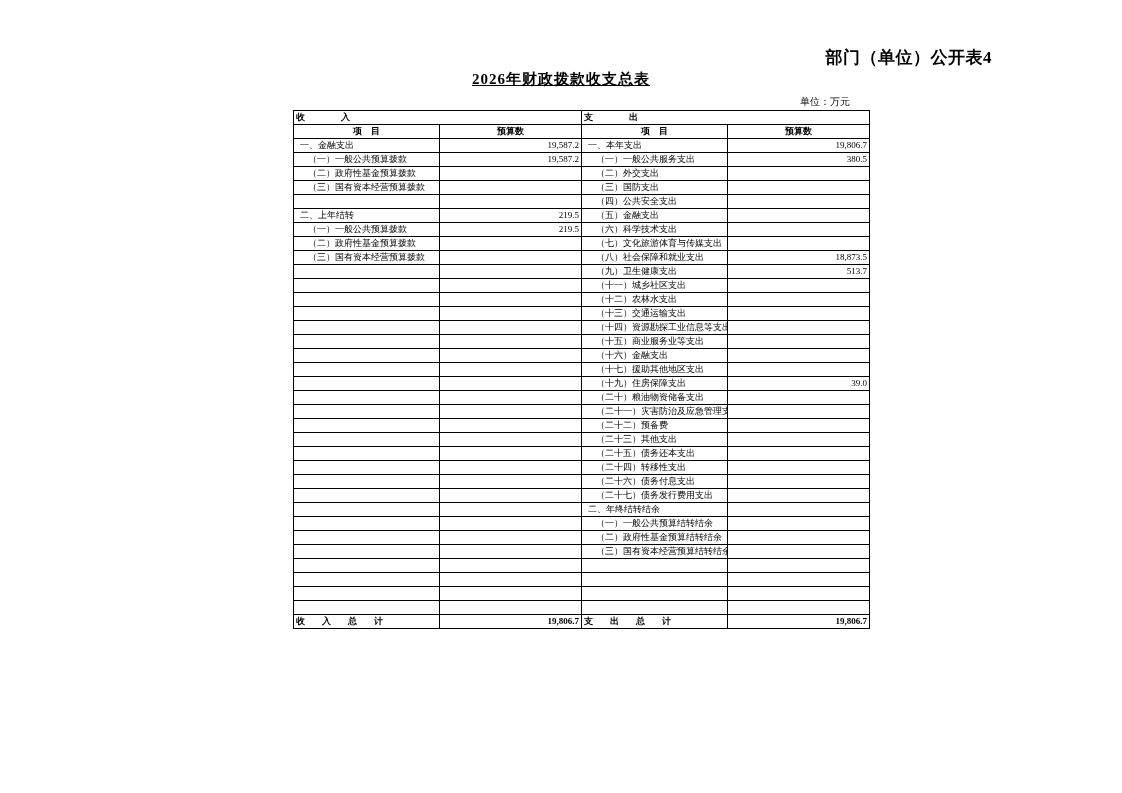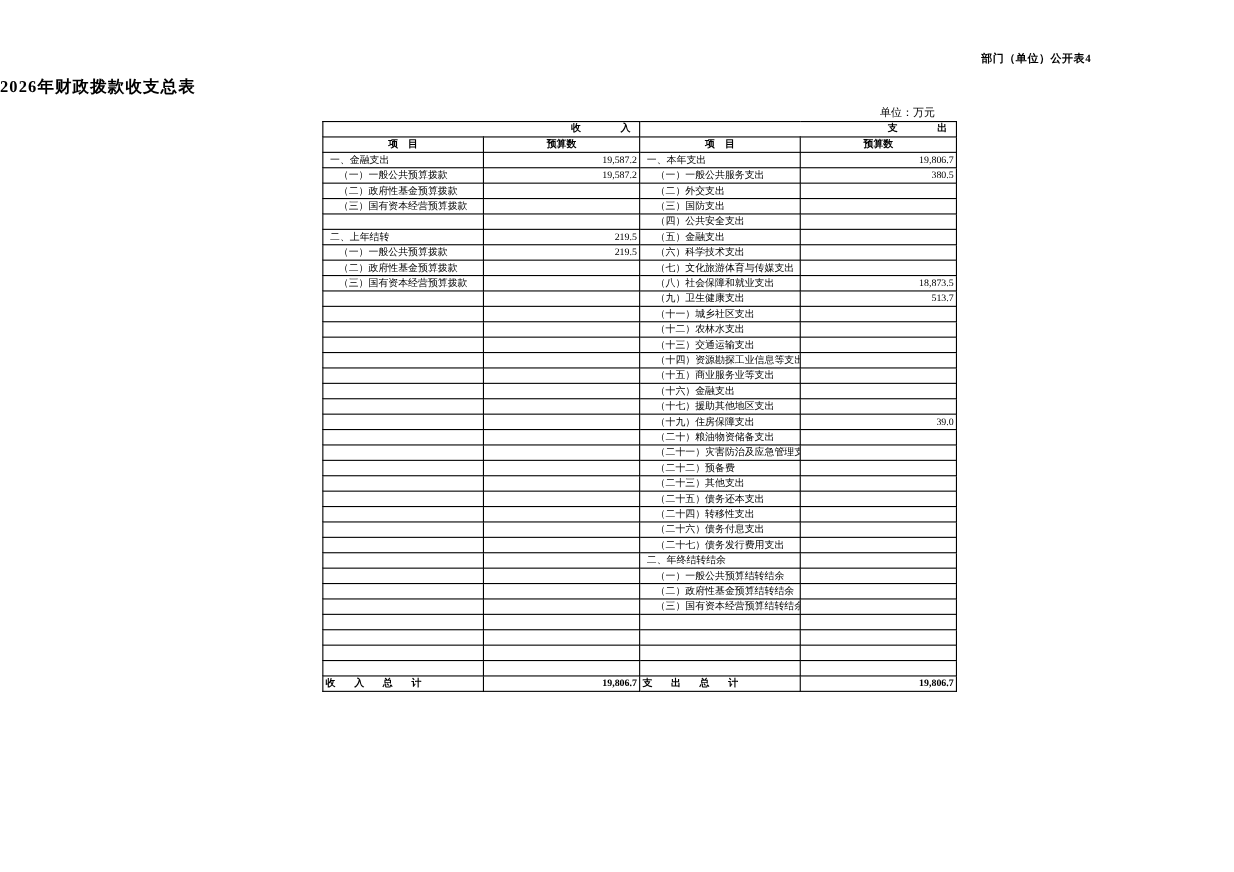"部门（单位）公开表4" .doc-header { font-size: 10px -> 17px }
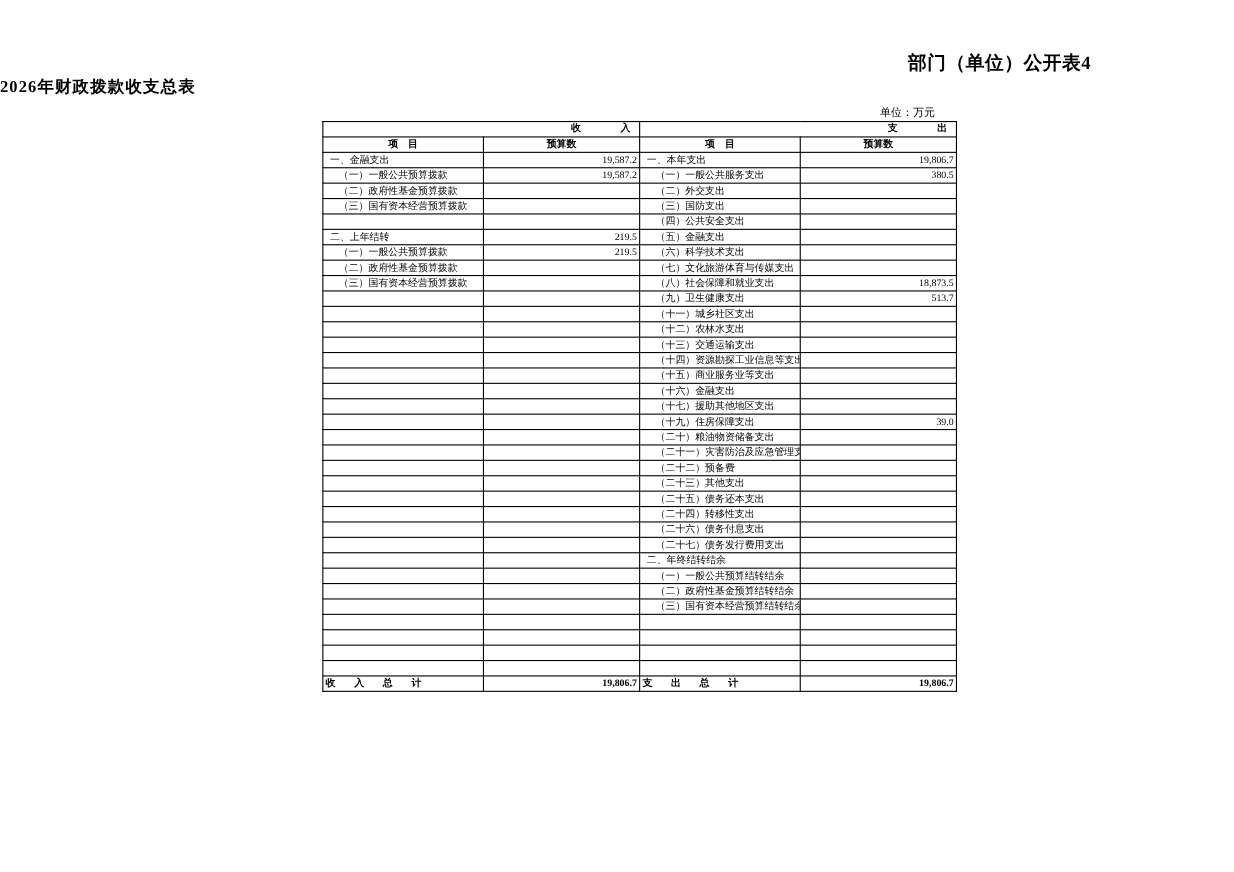"2026年财政拨款收支总表" .doc-title { text-align: none -> center; text-decoration: none -> underline }
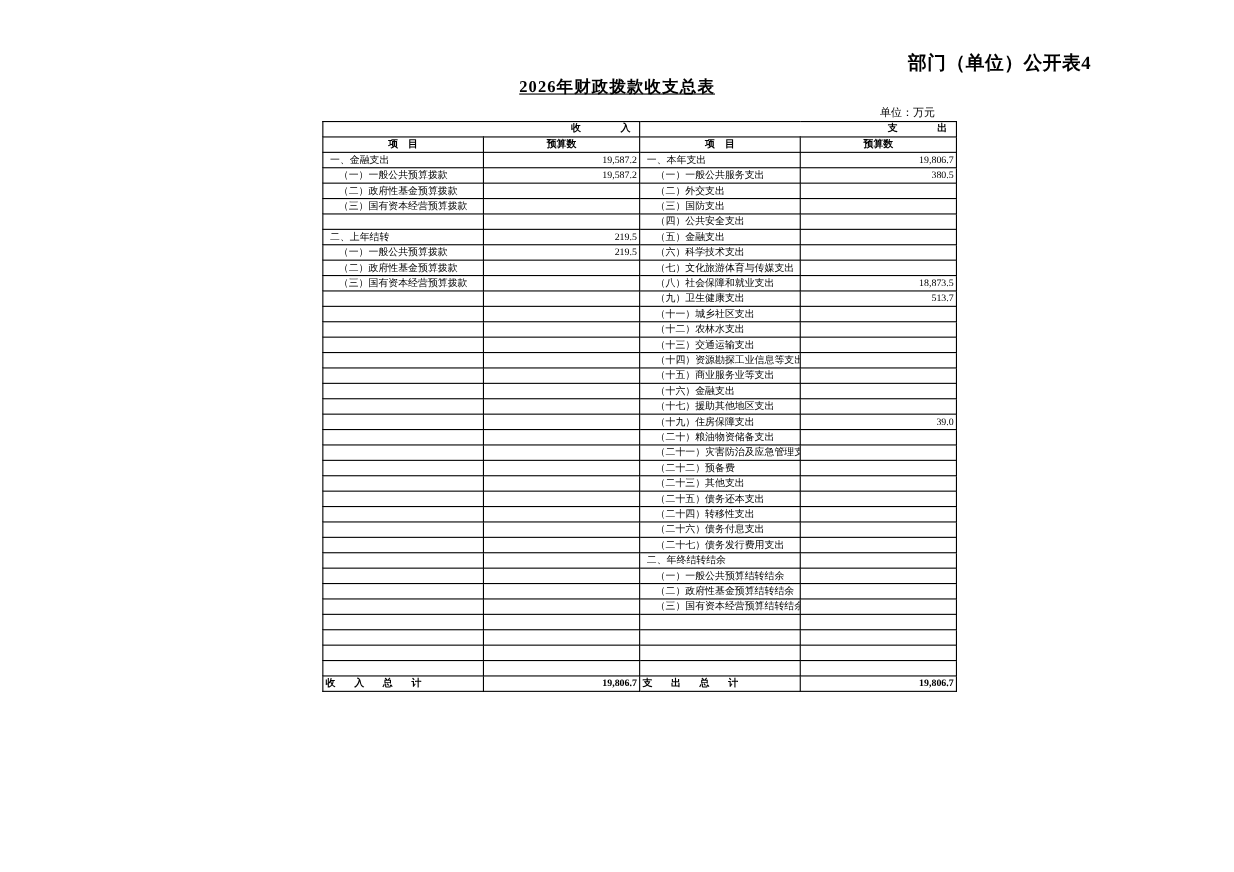"收 入" .grp-head { font-family: Liberation Mono, monospace -> none; text-align: right -> left }
